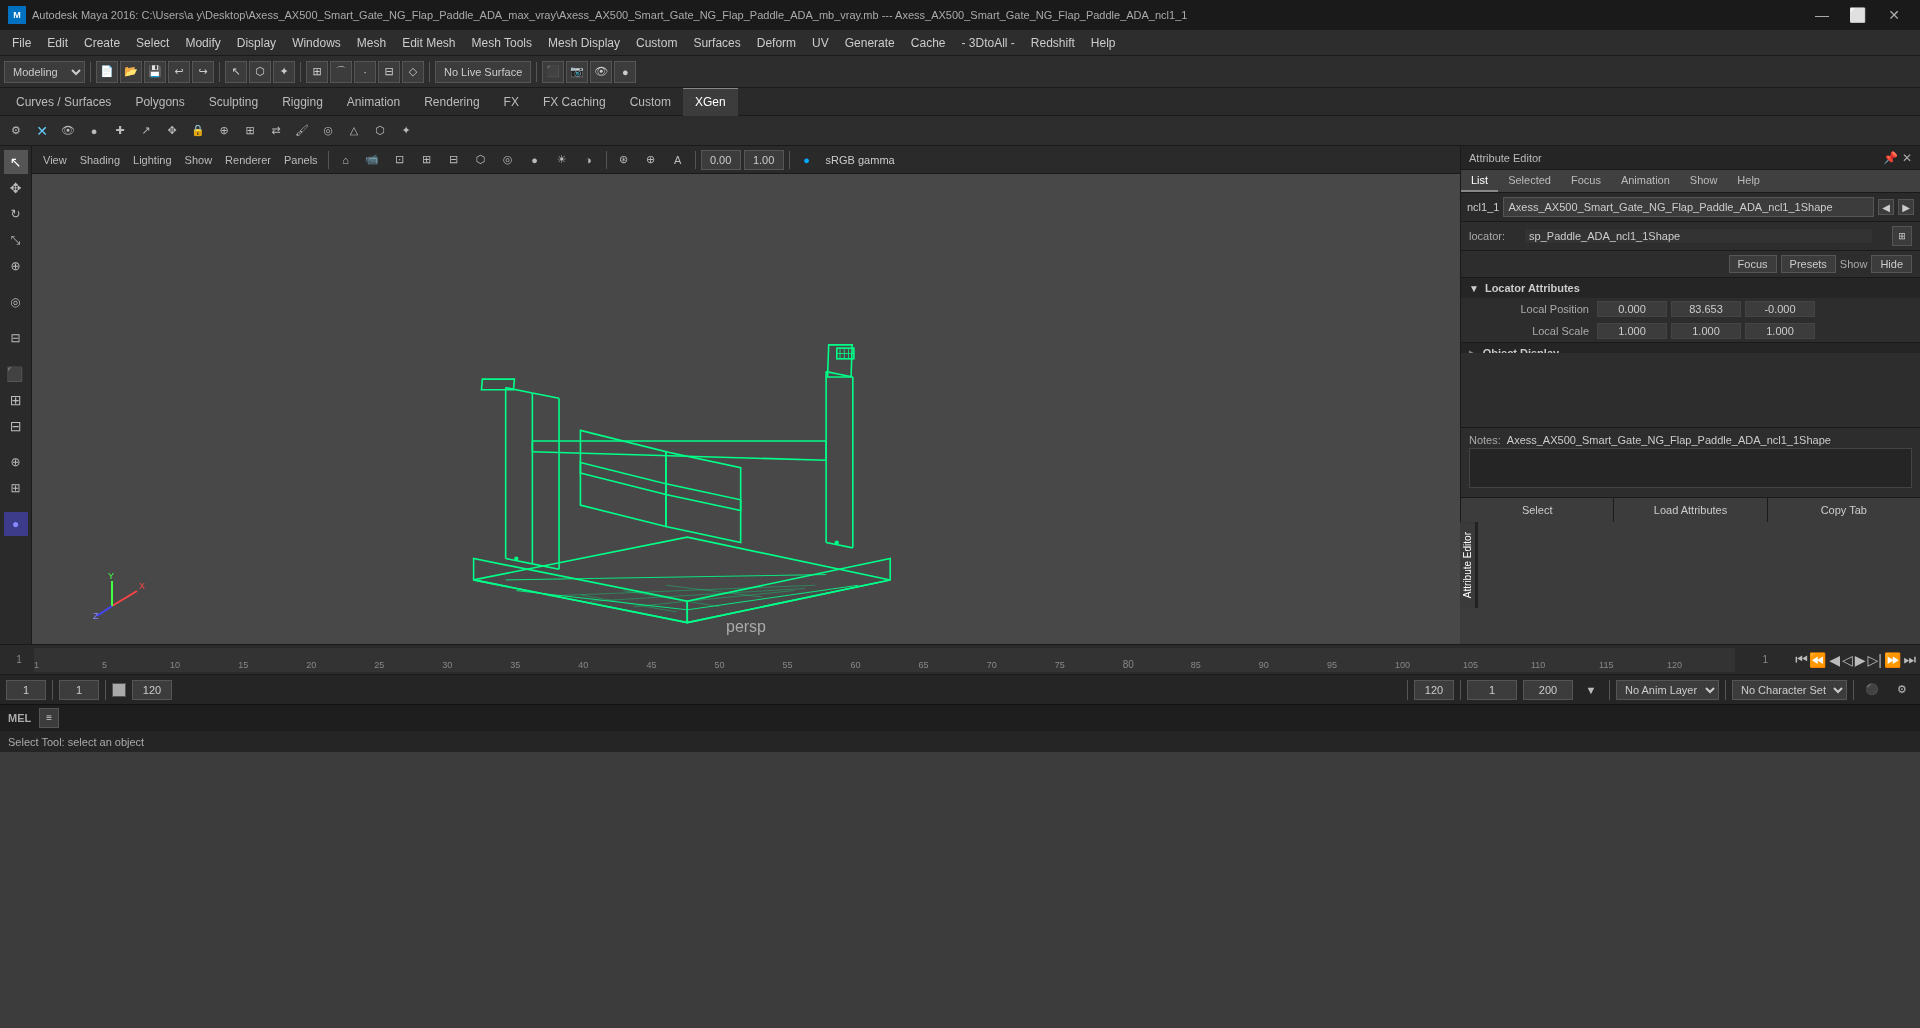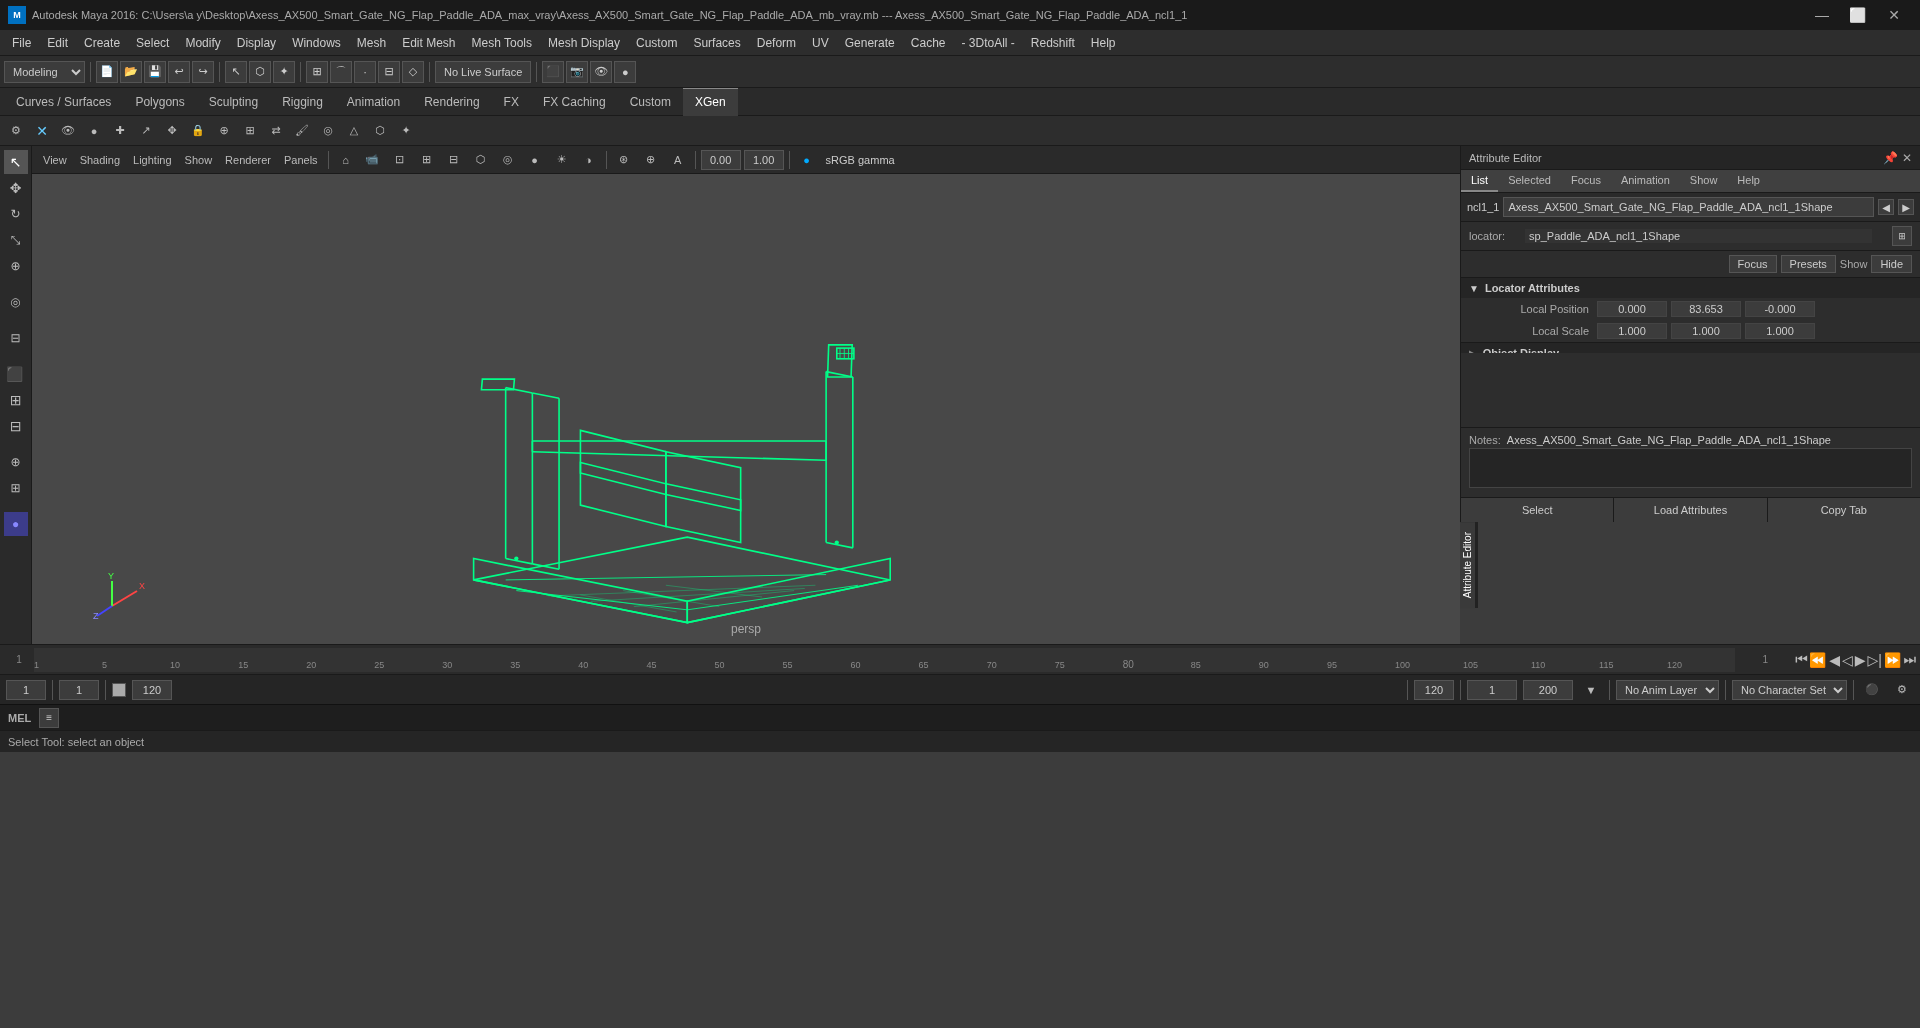"persp" #viewport-label { font-size: 12px -> 16px }
